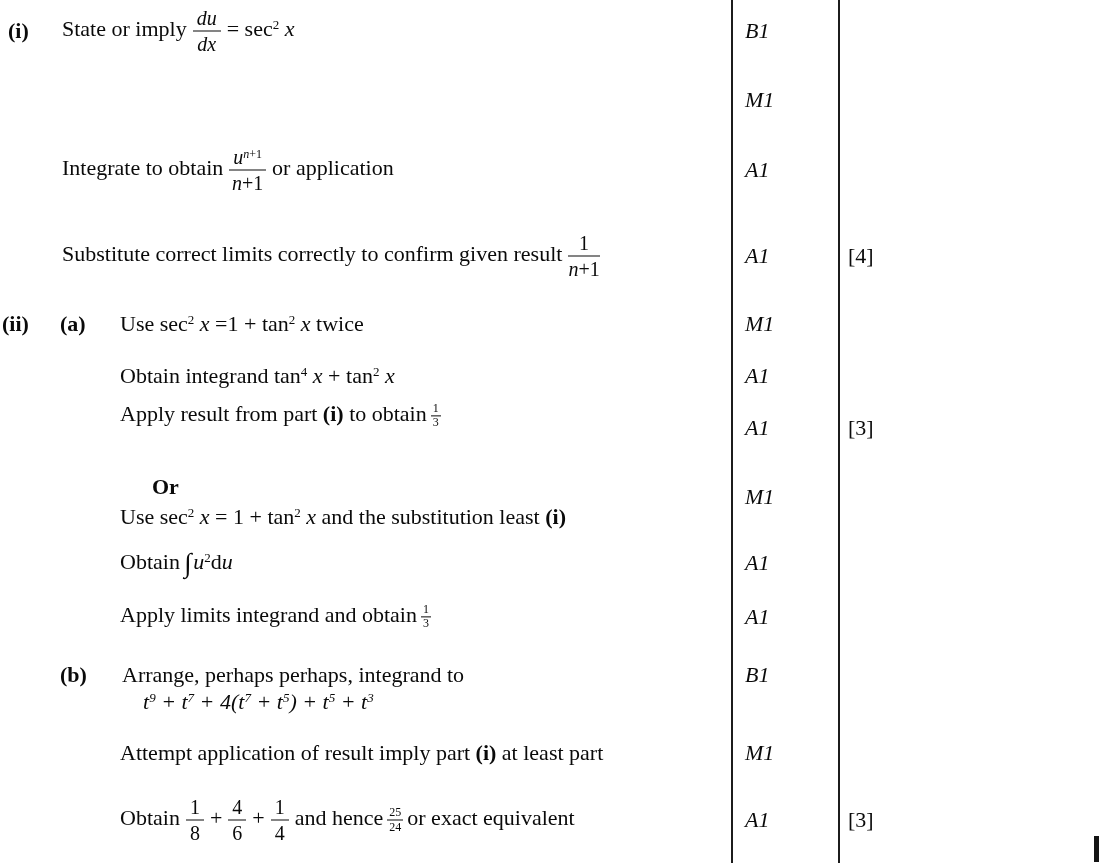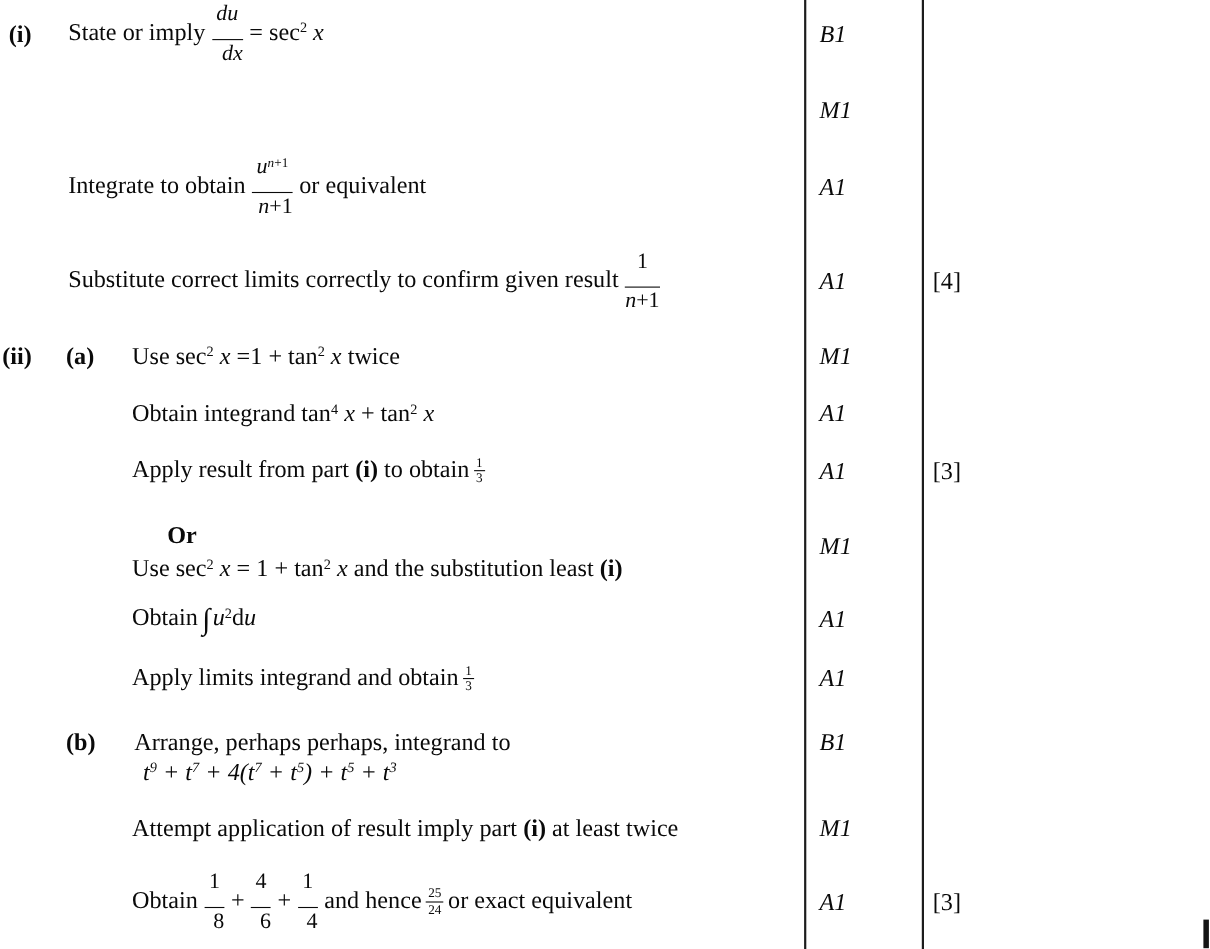"du" .frac .num { padding: 0 4px 11px 4px -> 0 4px 1px 4px }
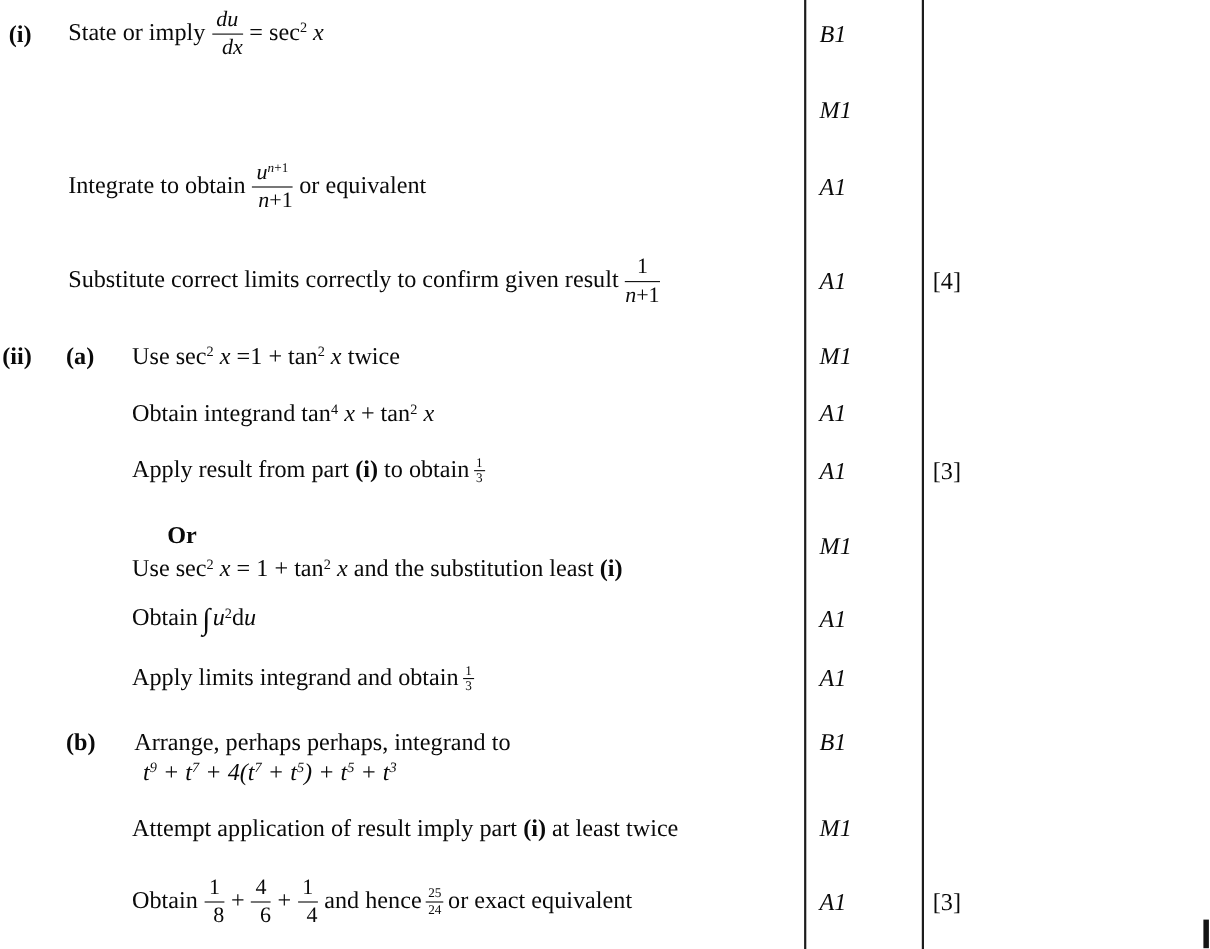"dx" .frac .den { text-align: right -> none }
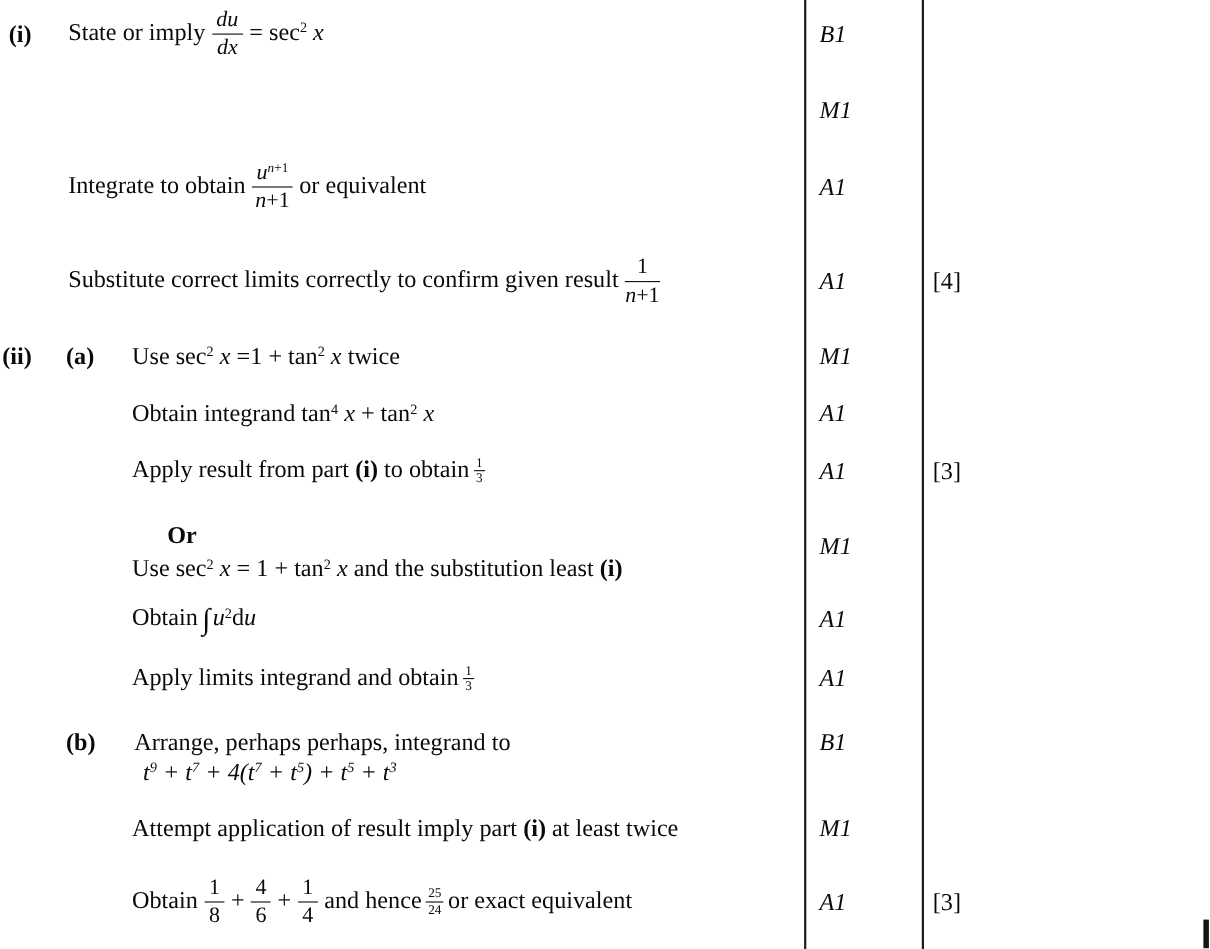"or equivalent" span { text: equivalent -> application }
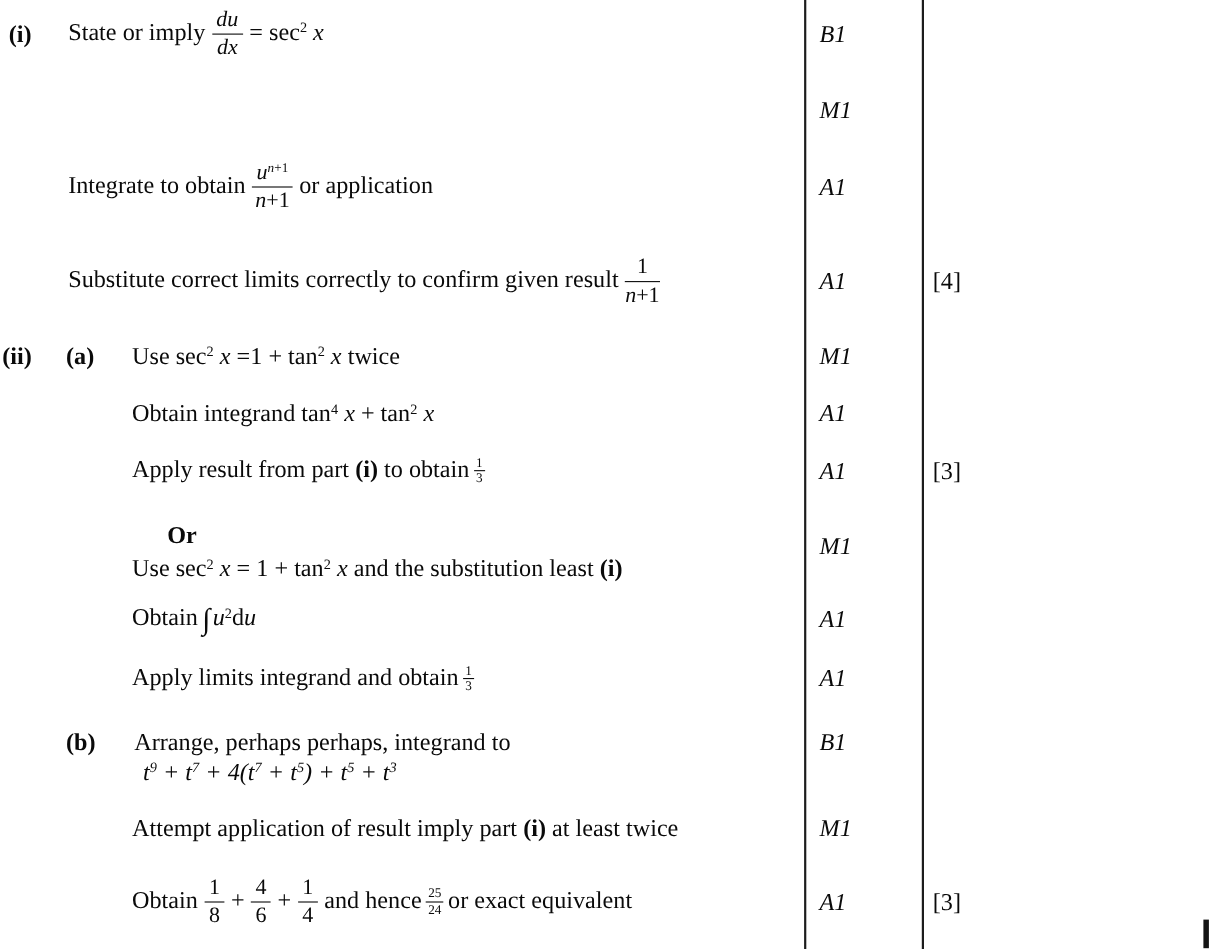"Apply result from part (i)" div.row { top: 428px -> 416px }
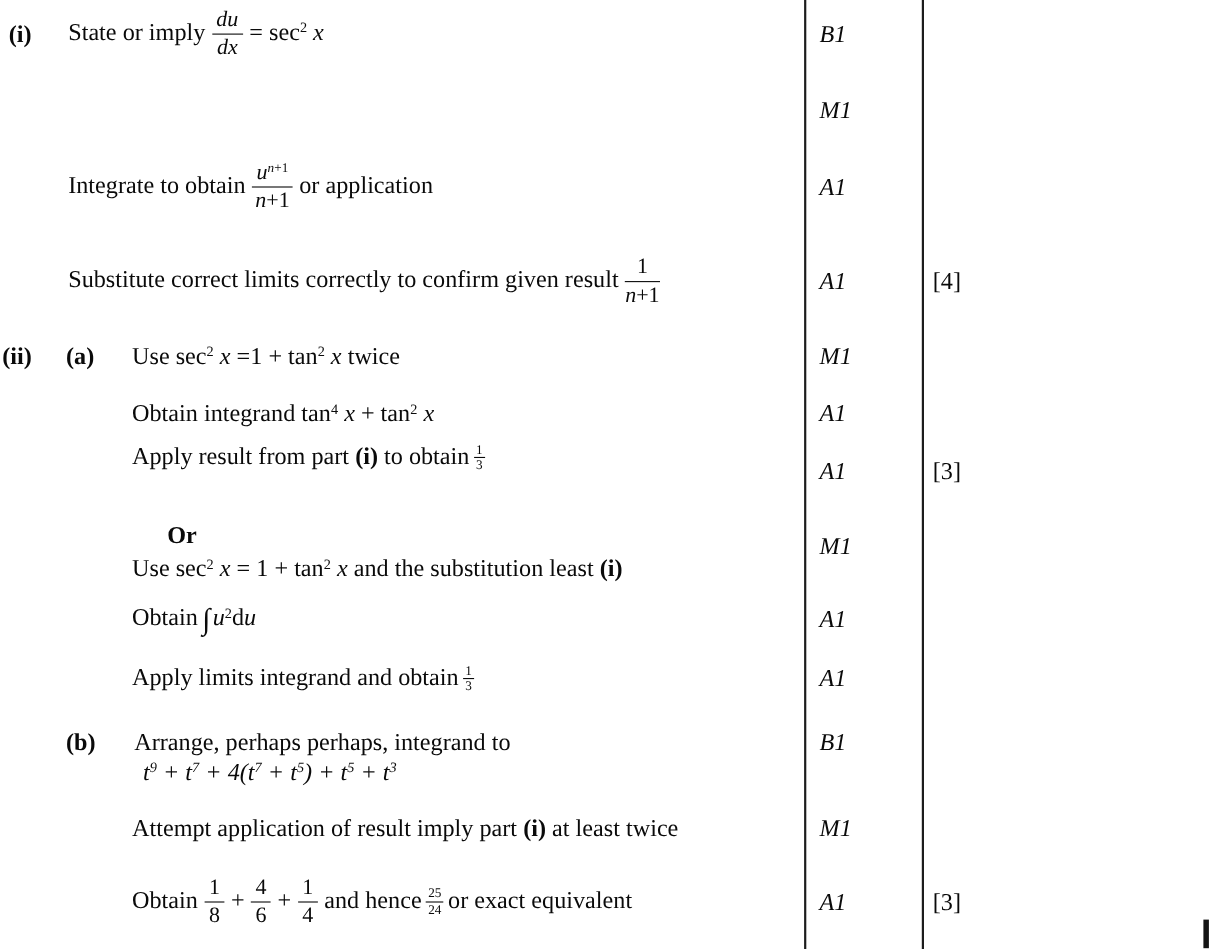"t9 + t7 + 4(t7" .poly { margin-left: 8px -> 21px }
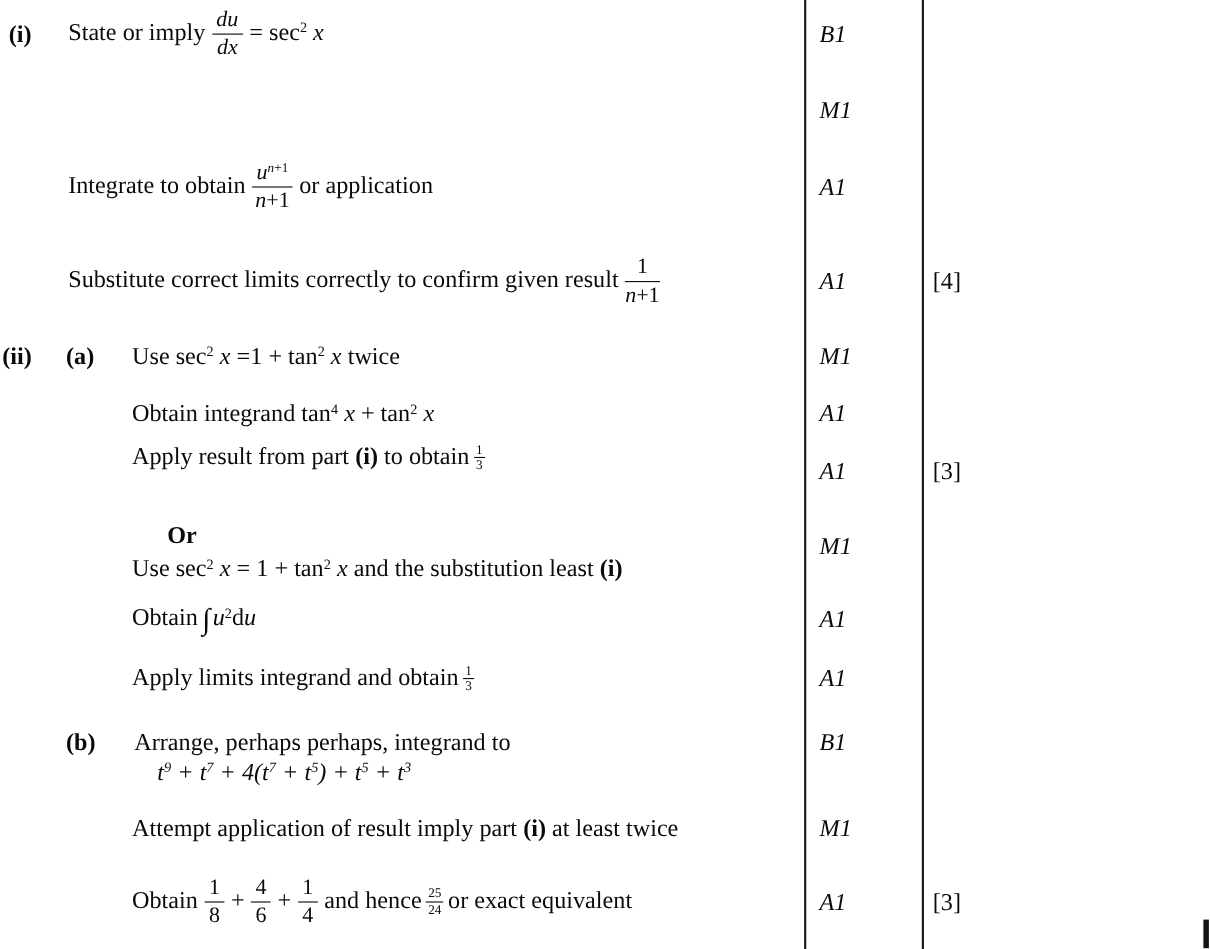"at least twice" span { text: twice -> part }
